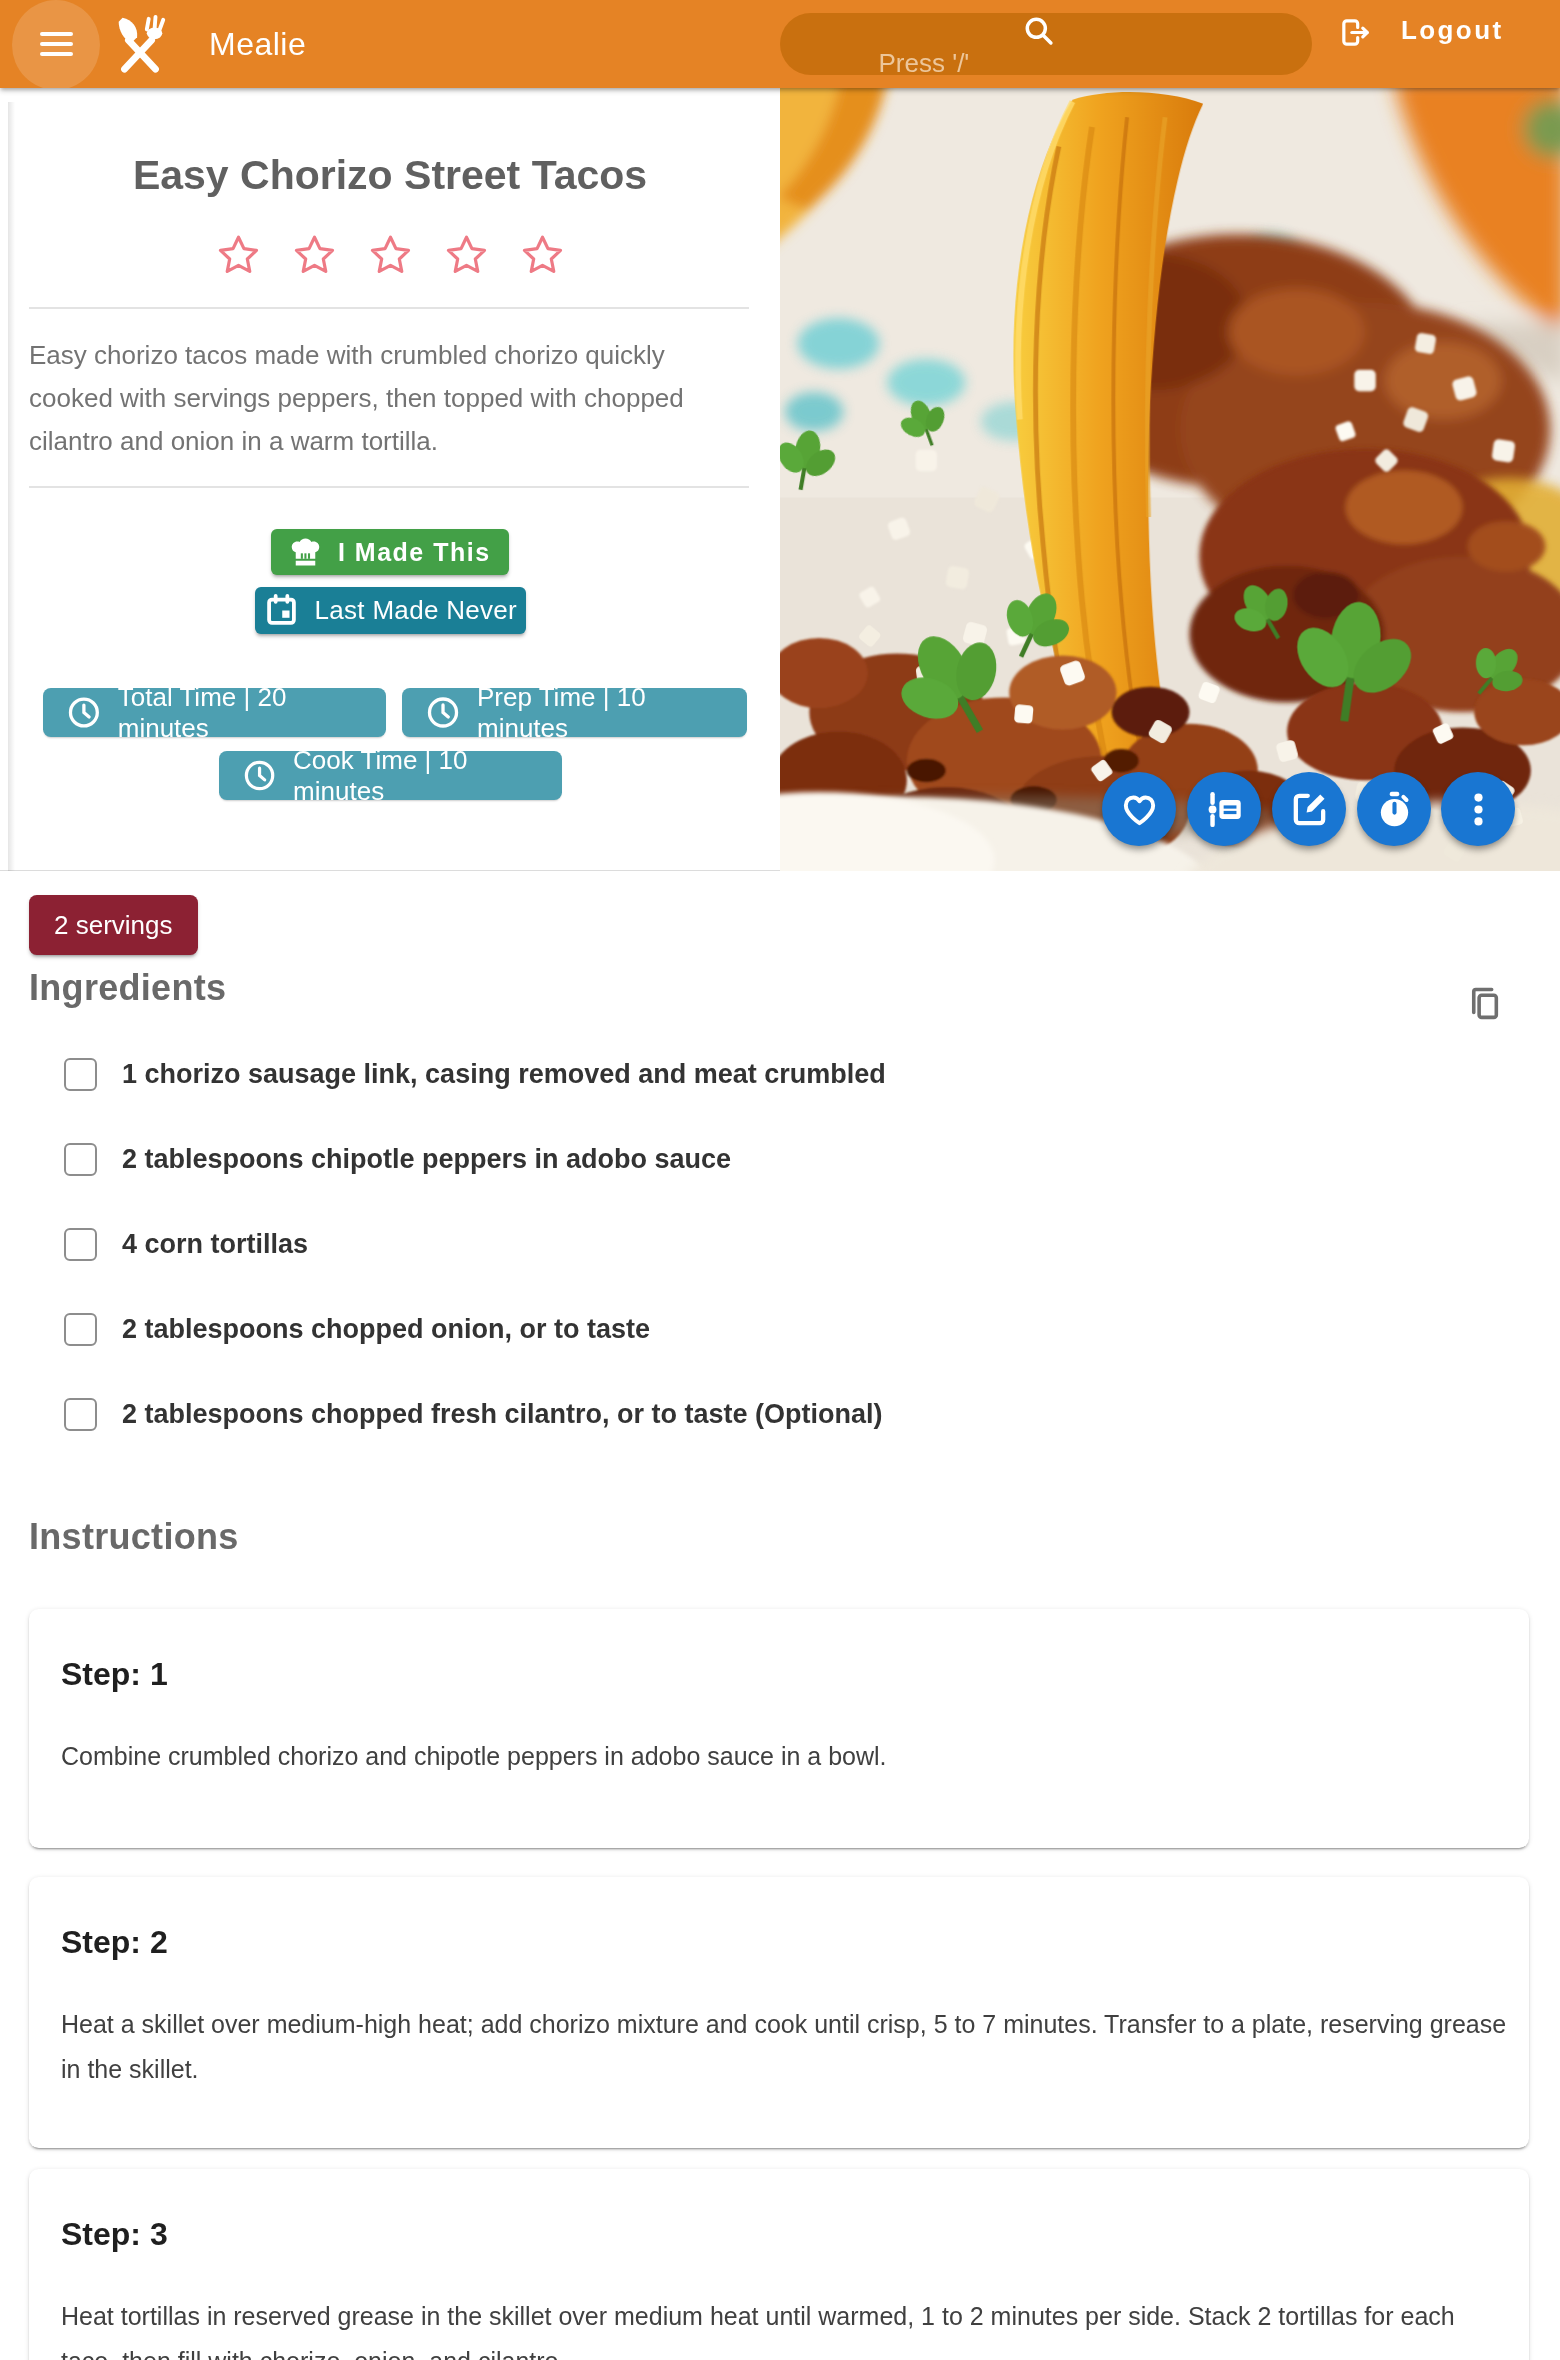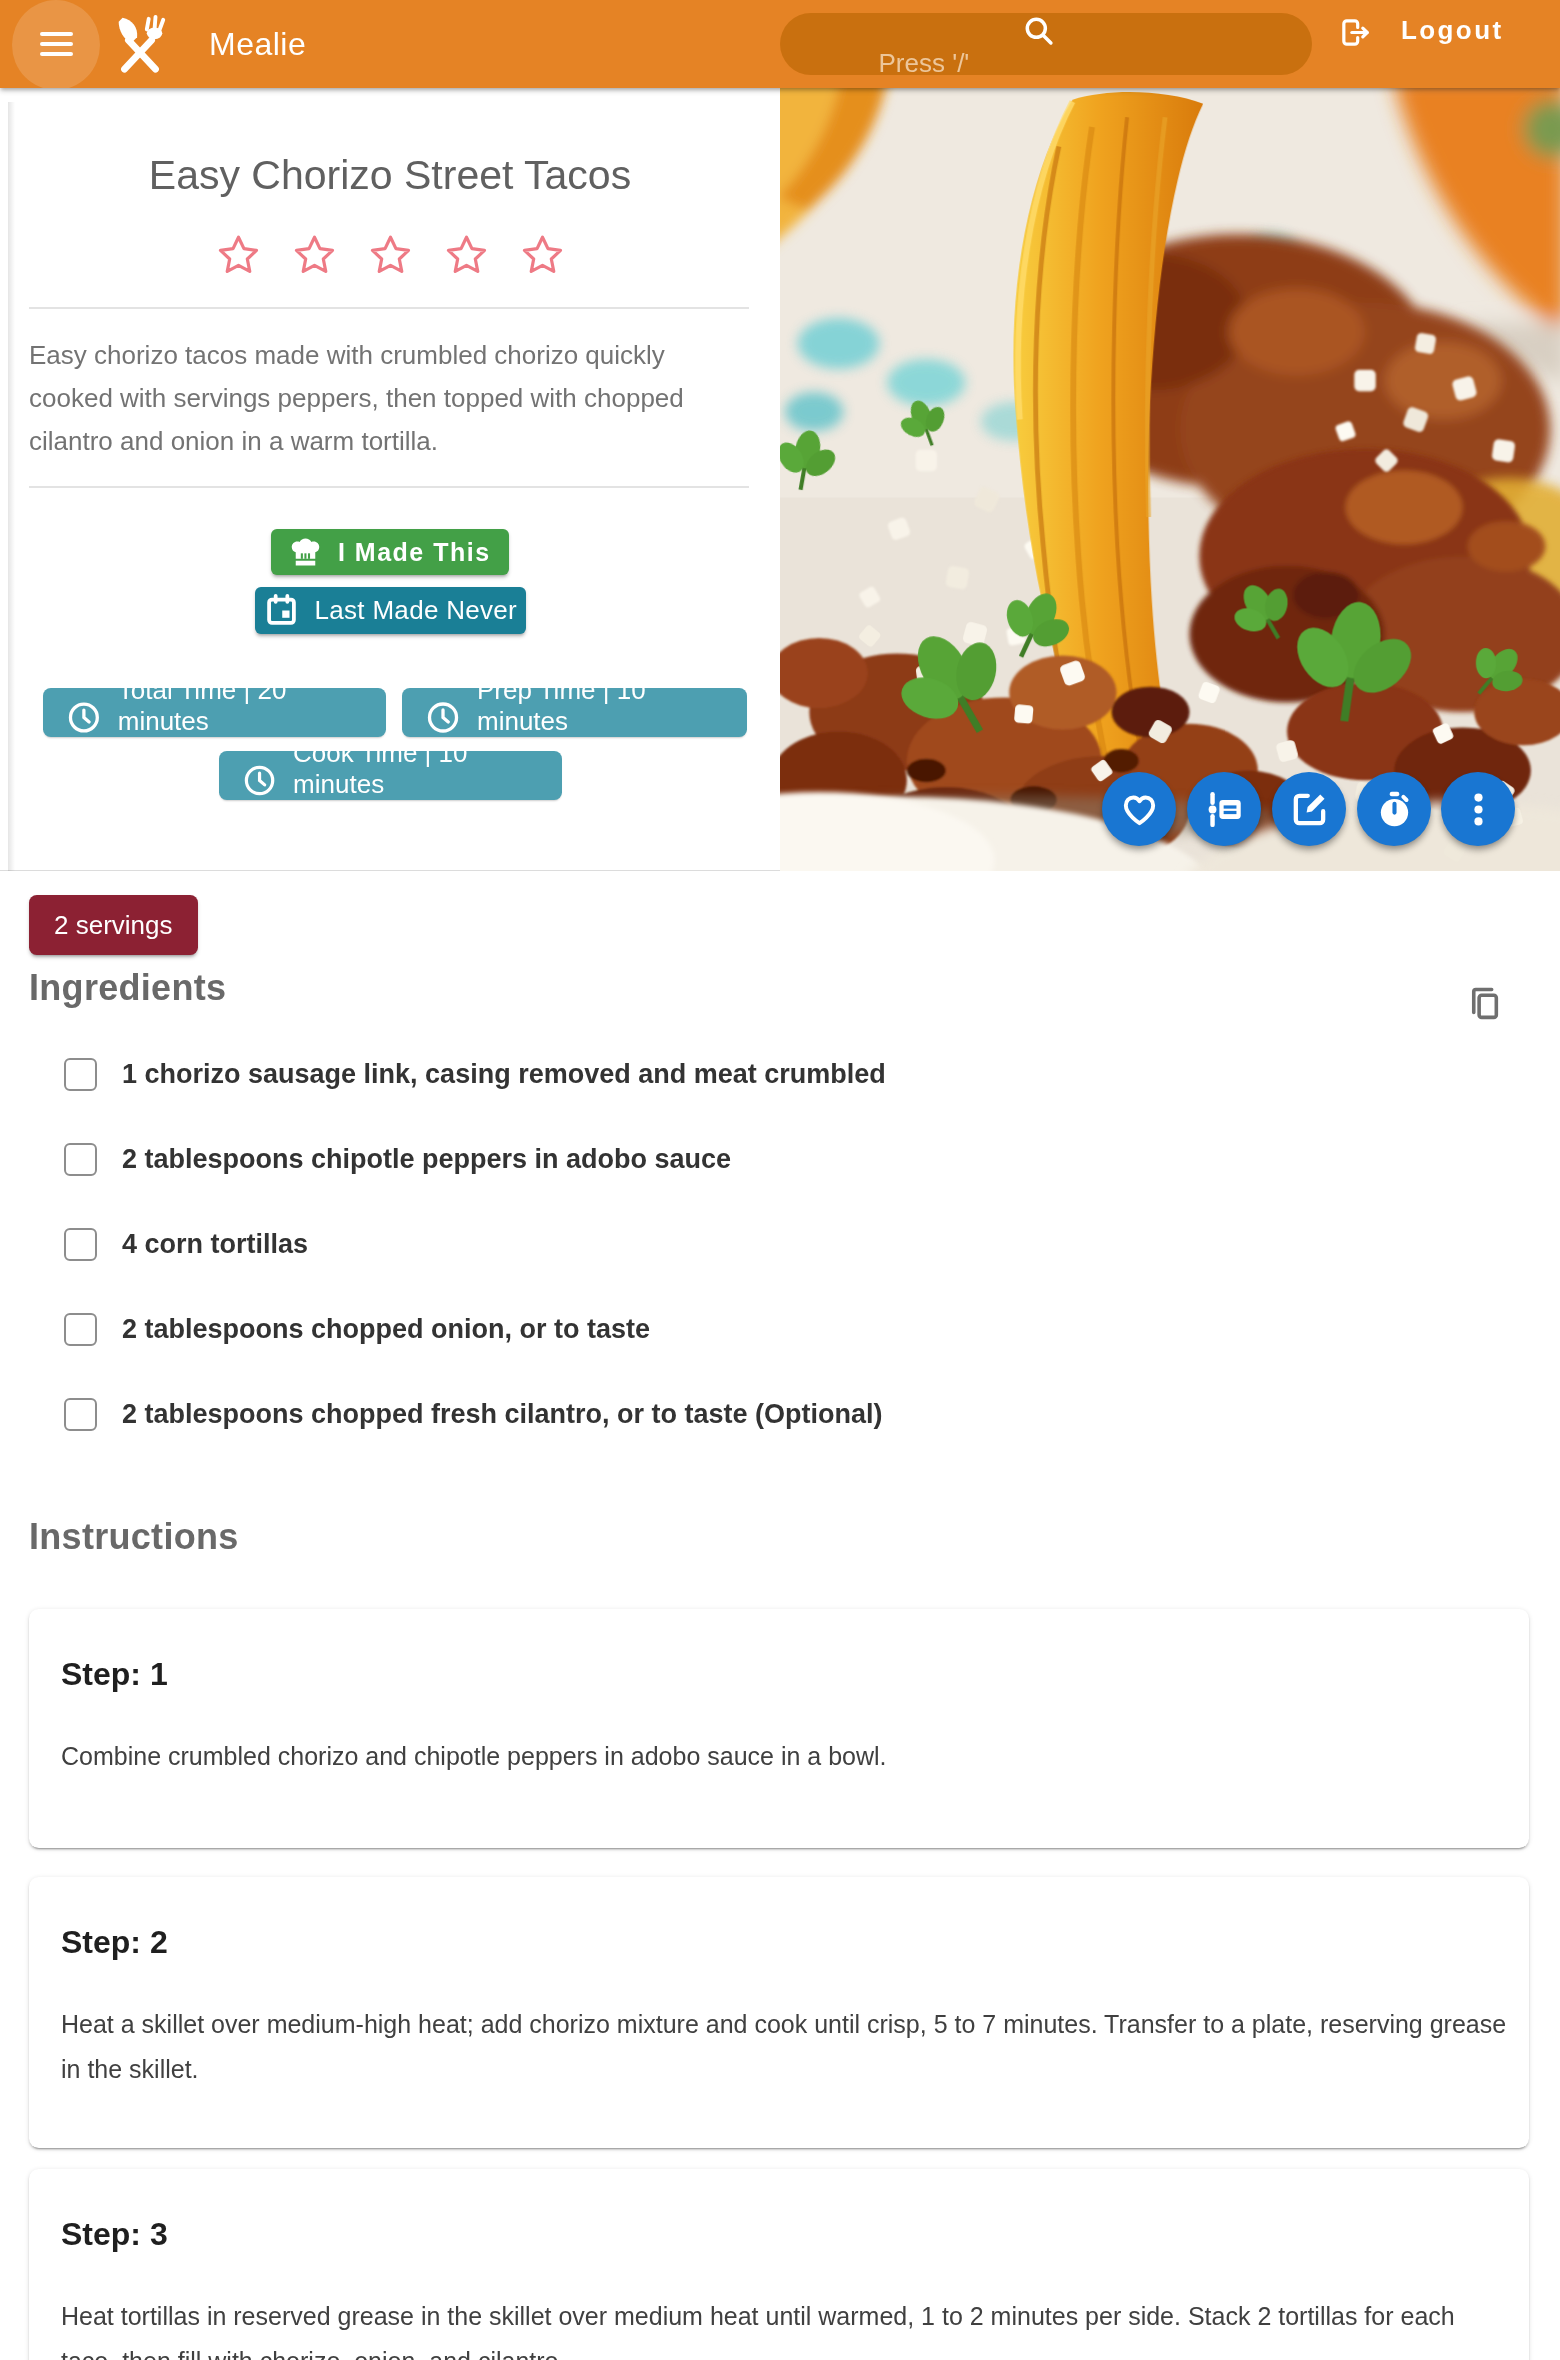"Easy Chorizo Street Tacos" .recipe-title { font-weight: 400 -> 700 }
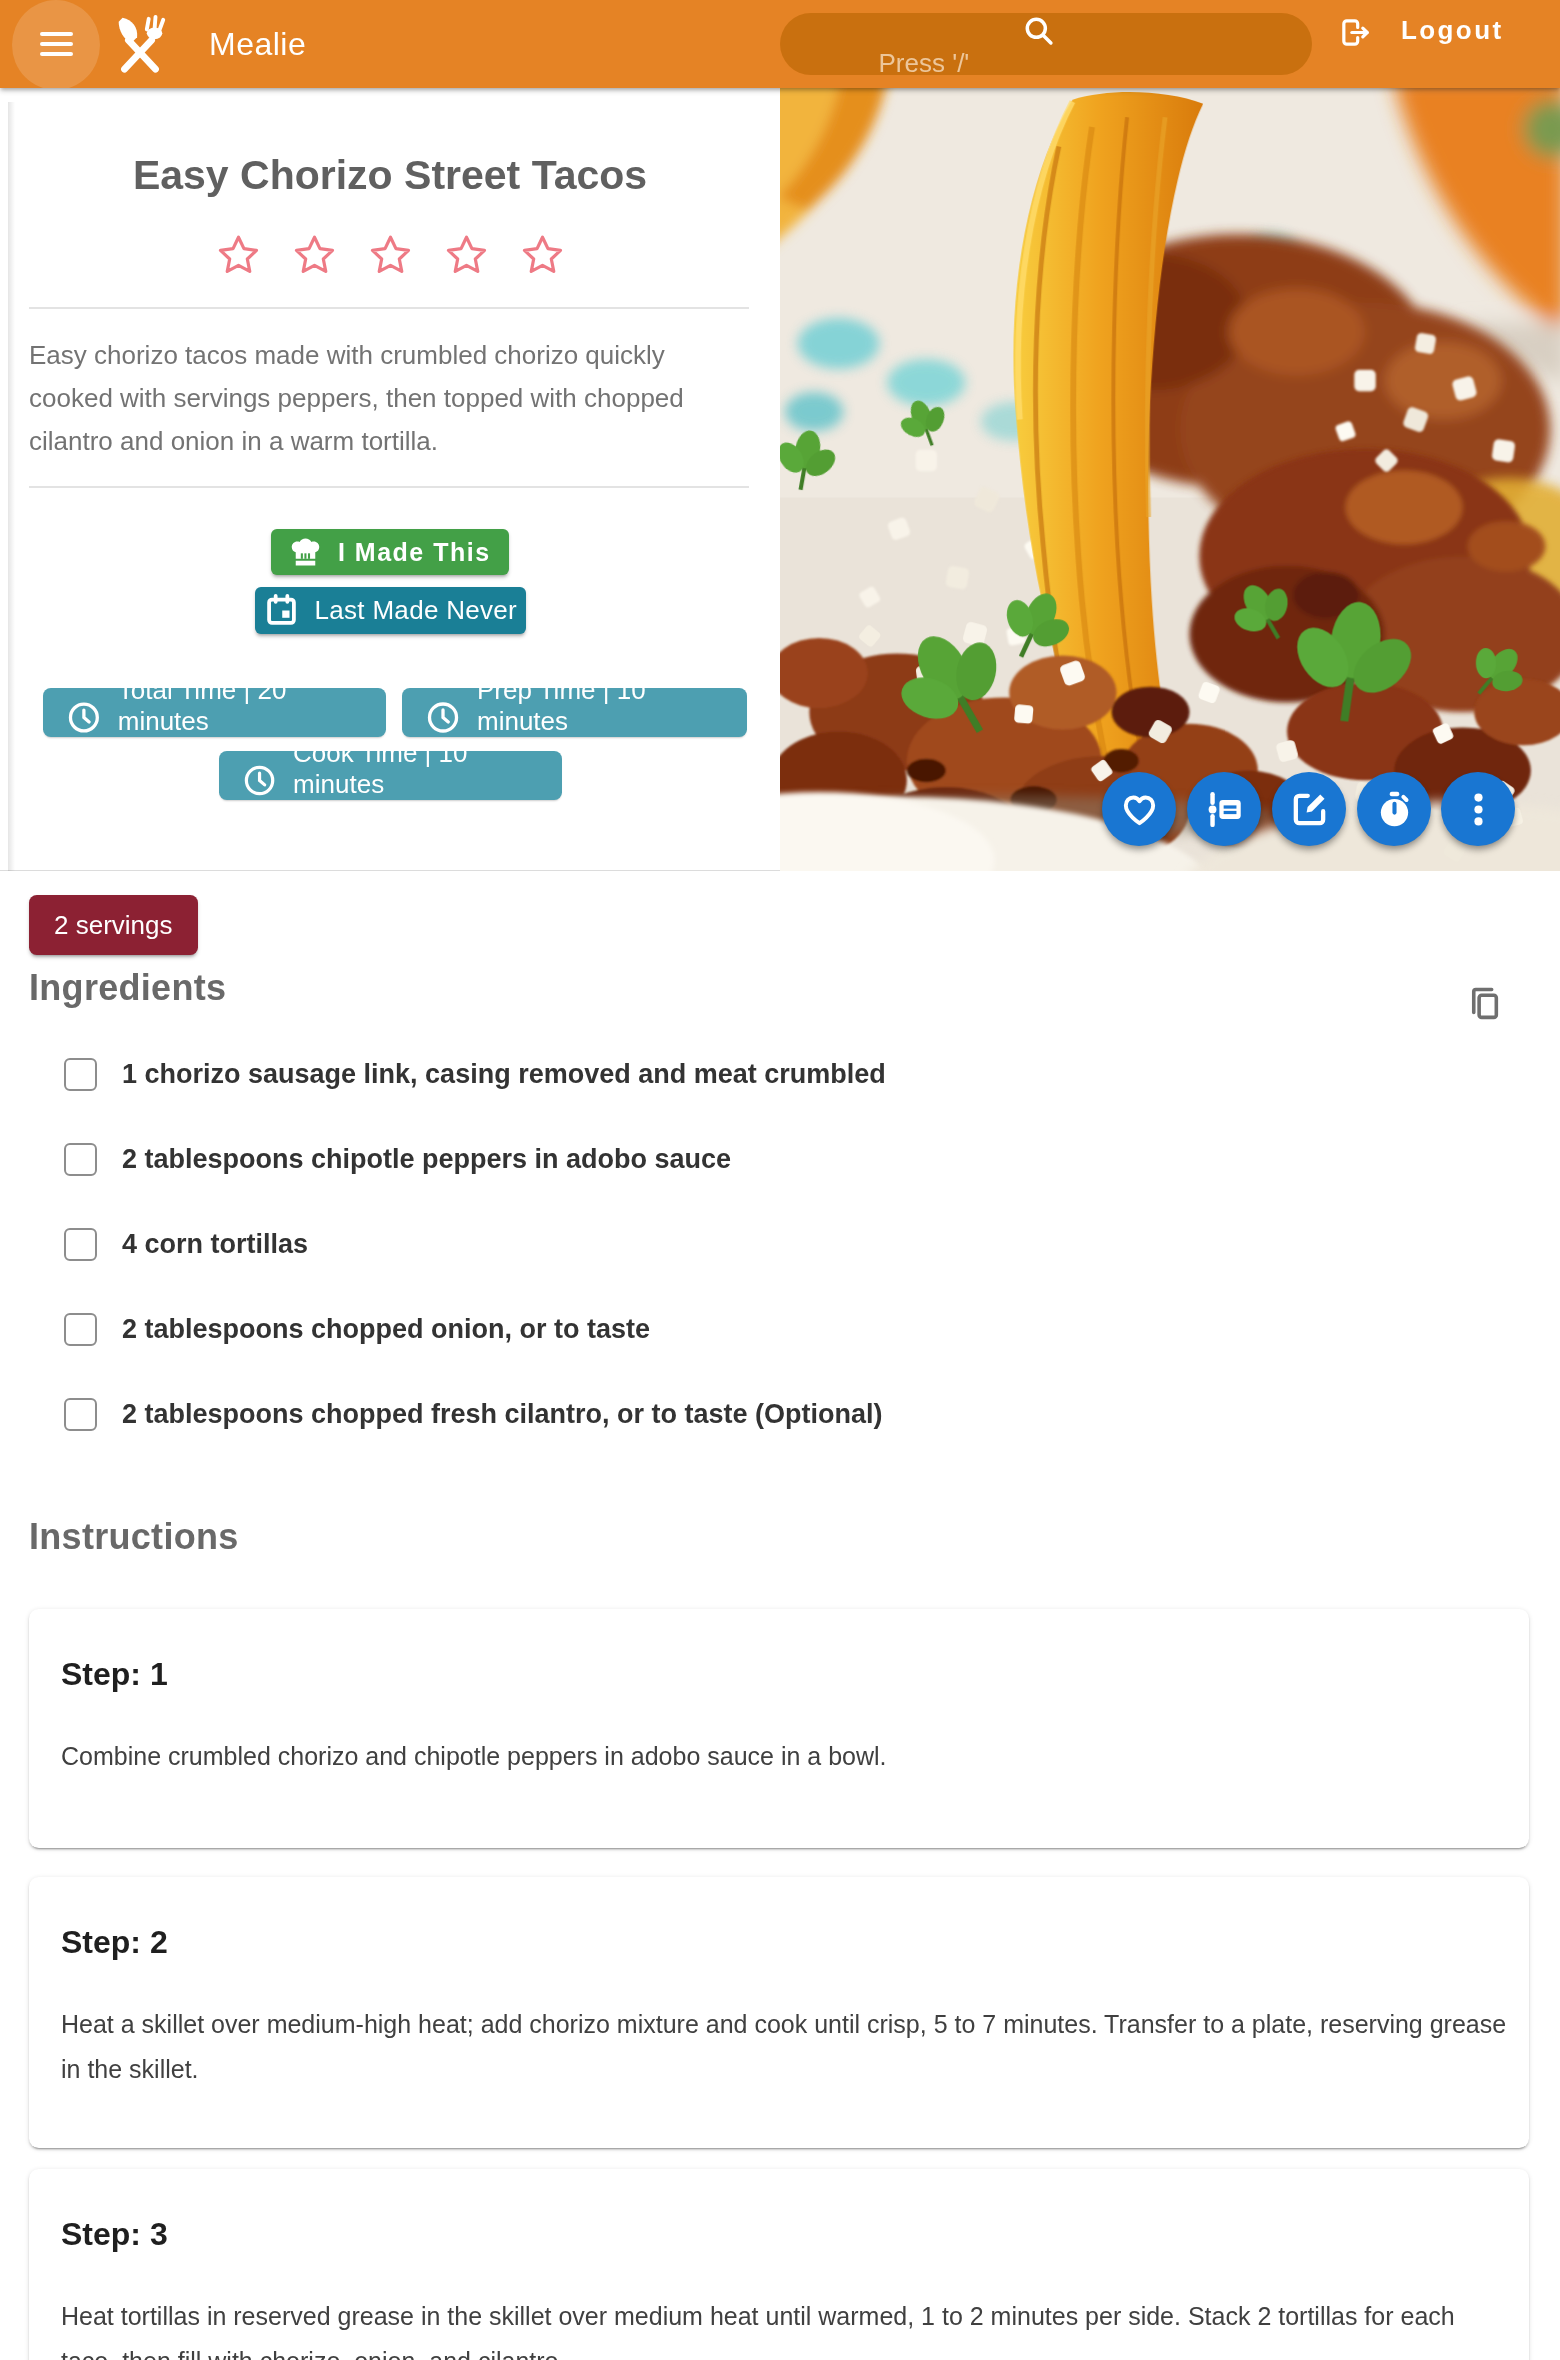"Total Time | 20 minutes" .chip { align-items: flex-end -> center }
